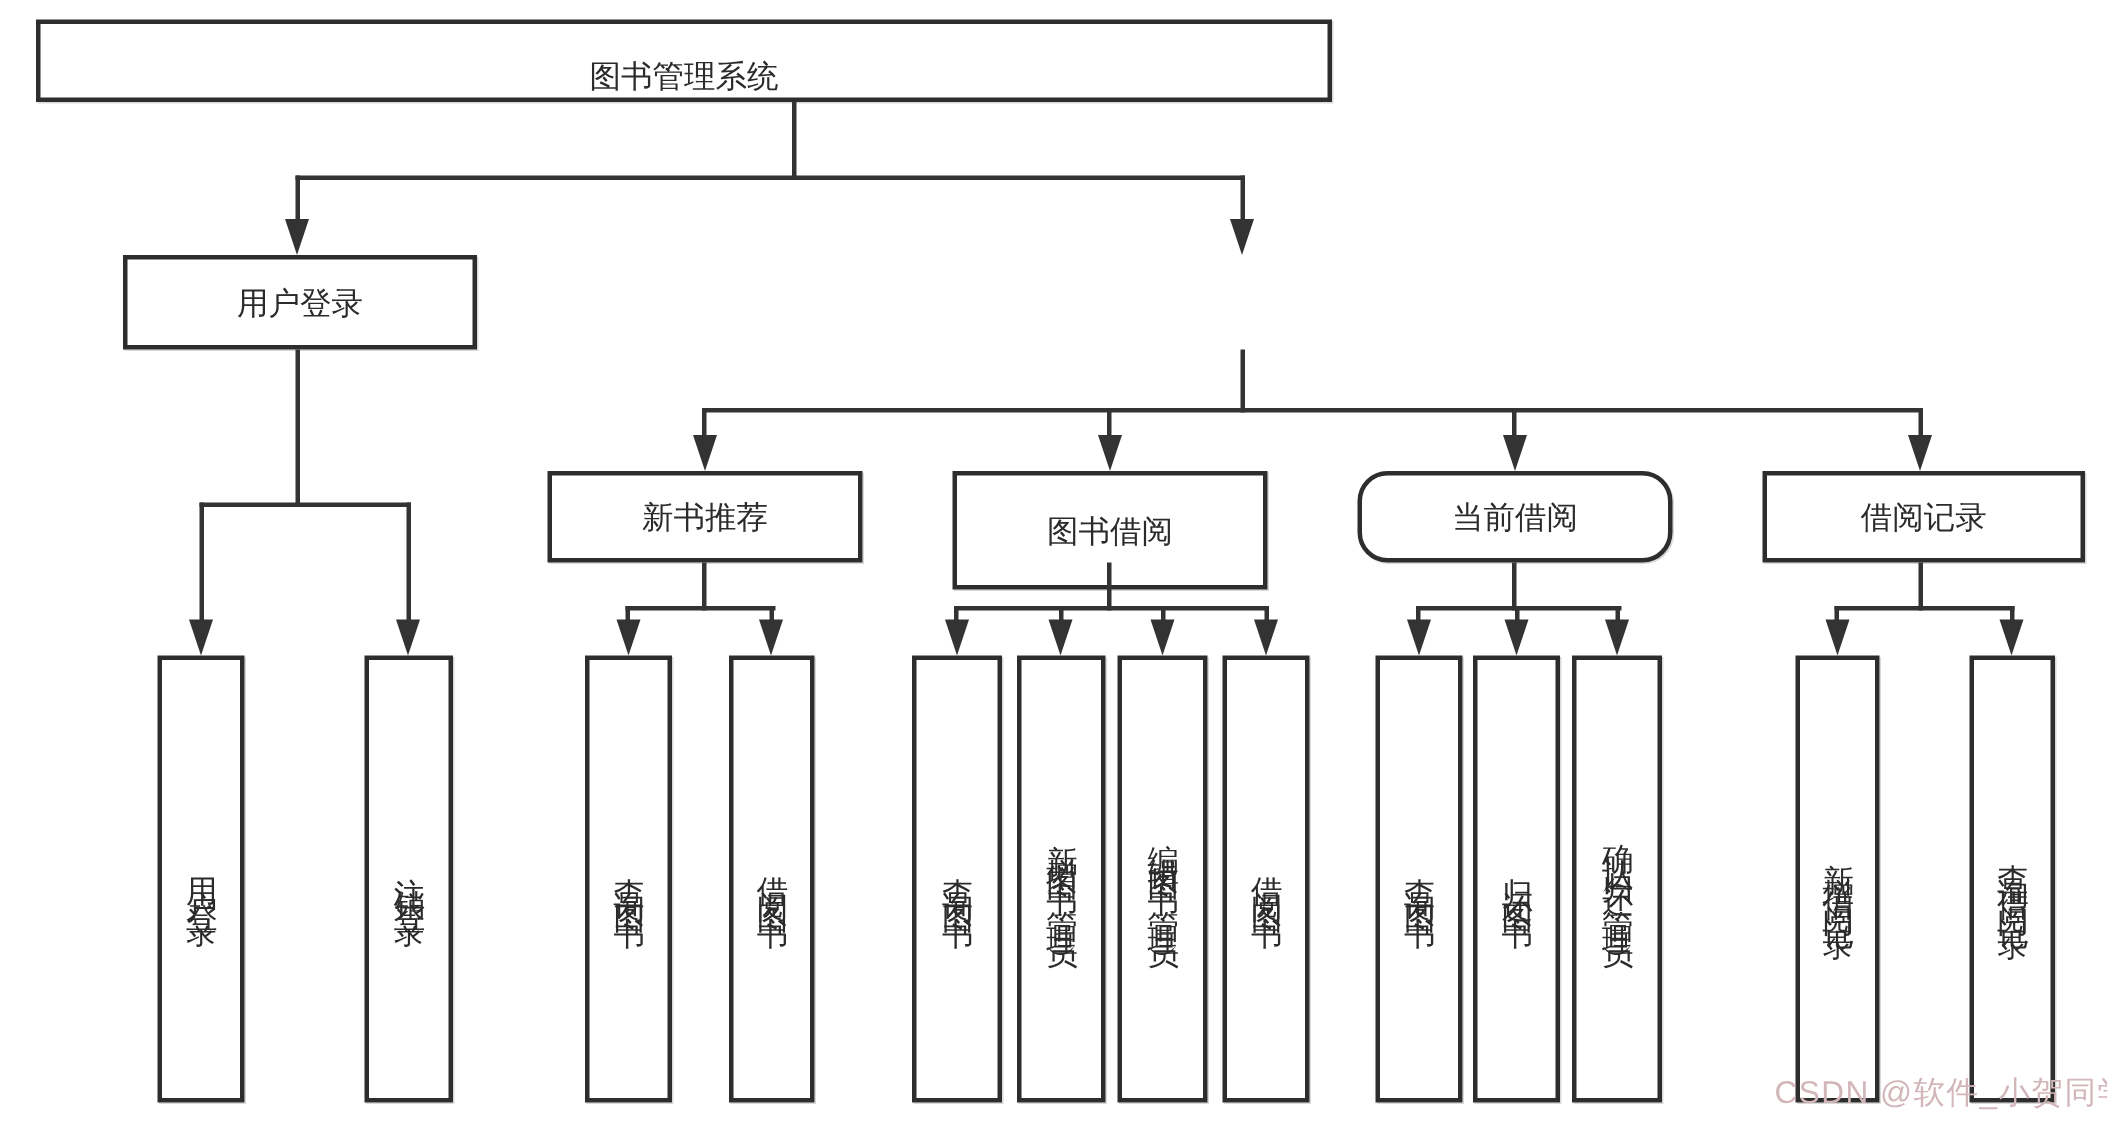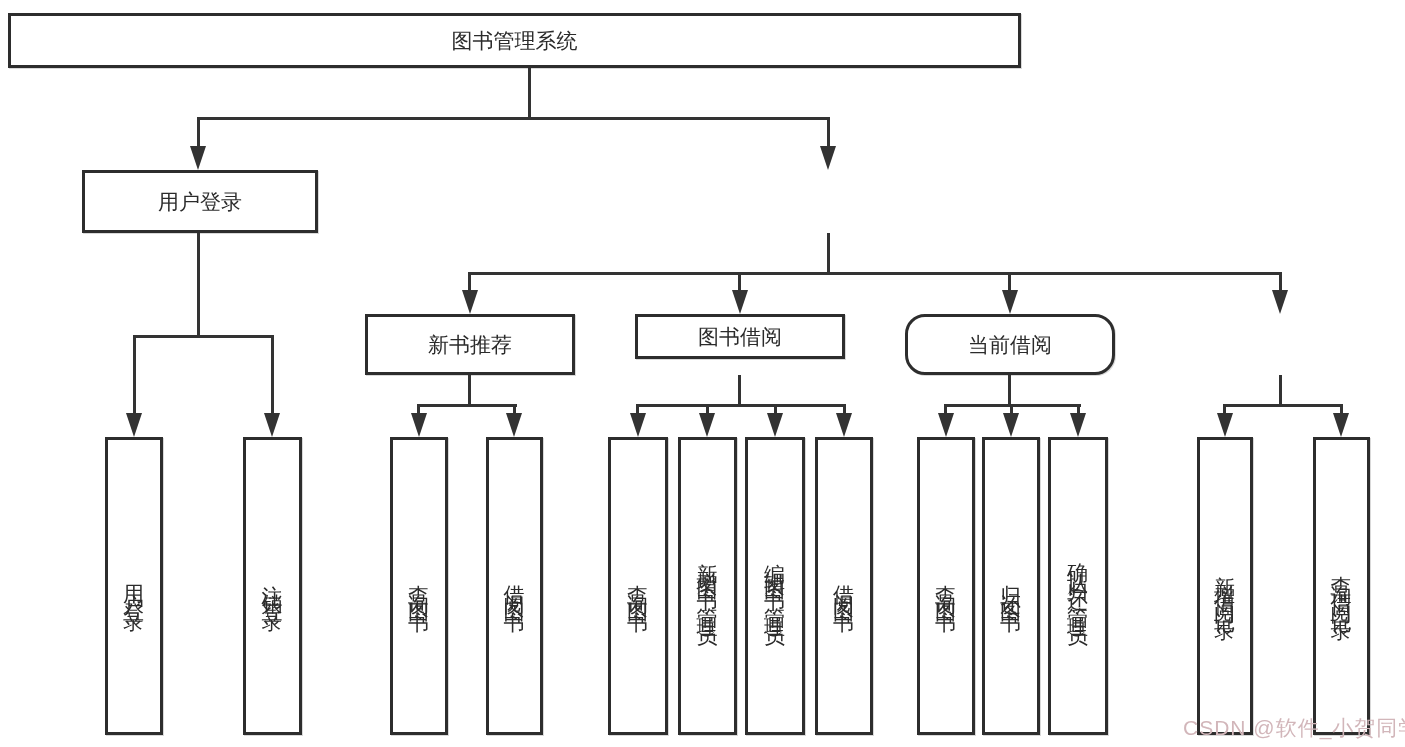"图书管理系统" div.box { align-items: none -> flex-end; left: 8px -> 24px; width: 1013px -> 864px }
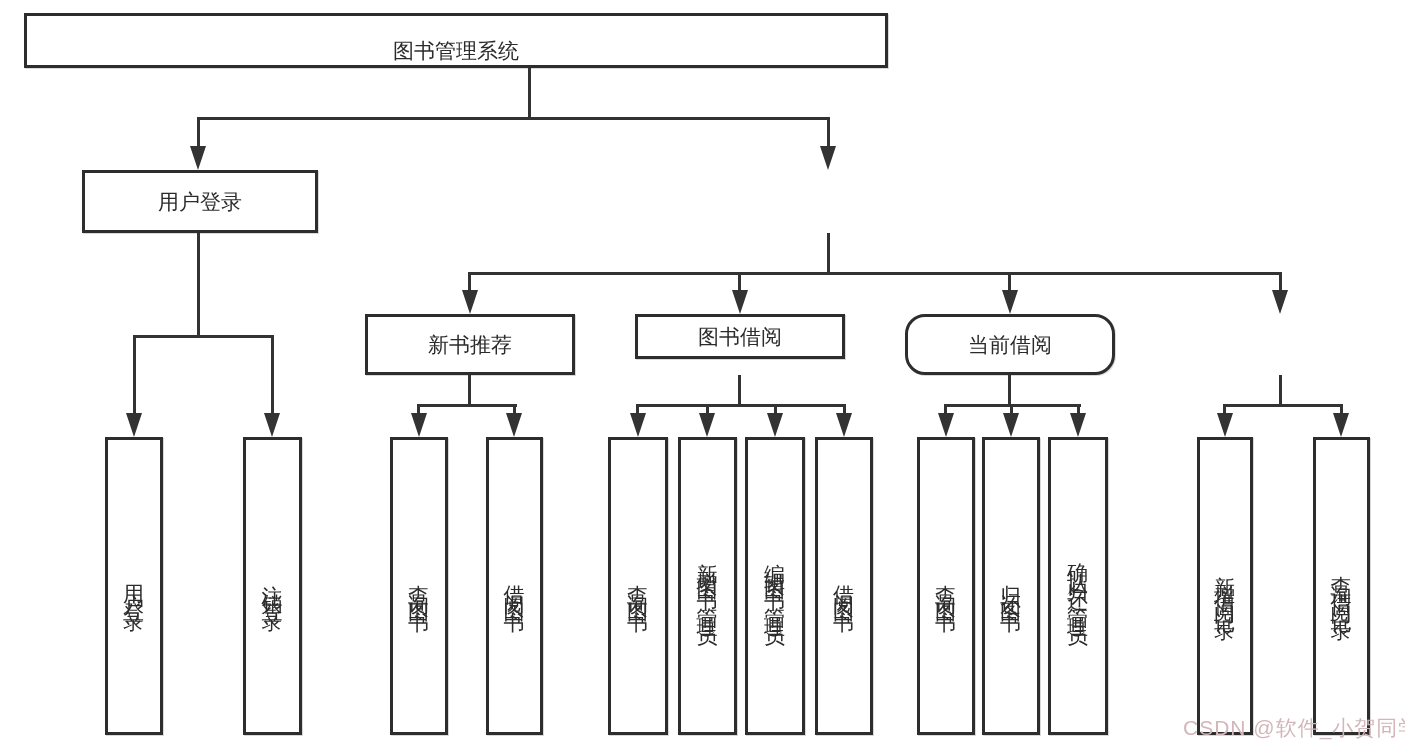"图书借阅" div.box { height: 45px -> 79px }
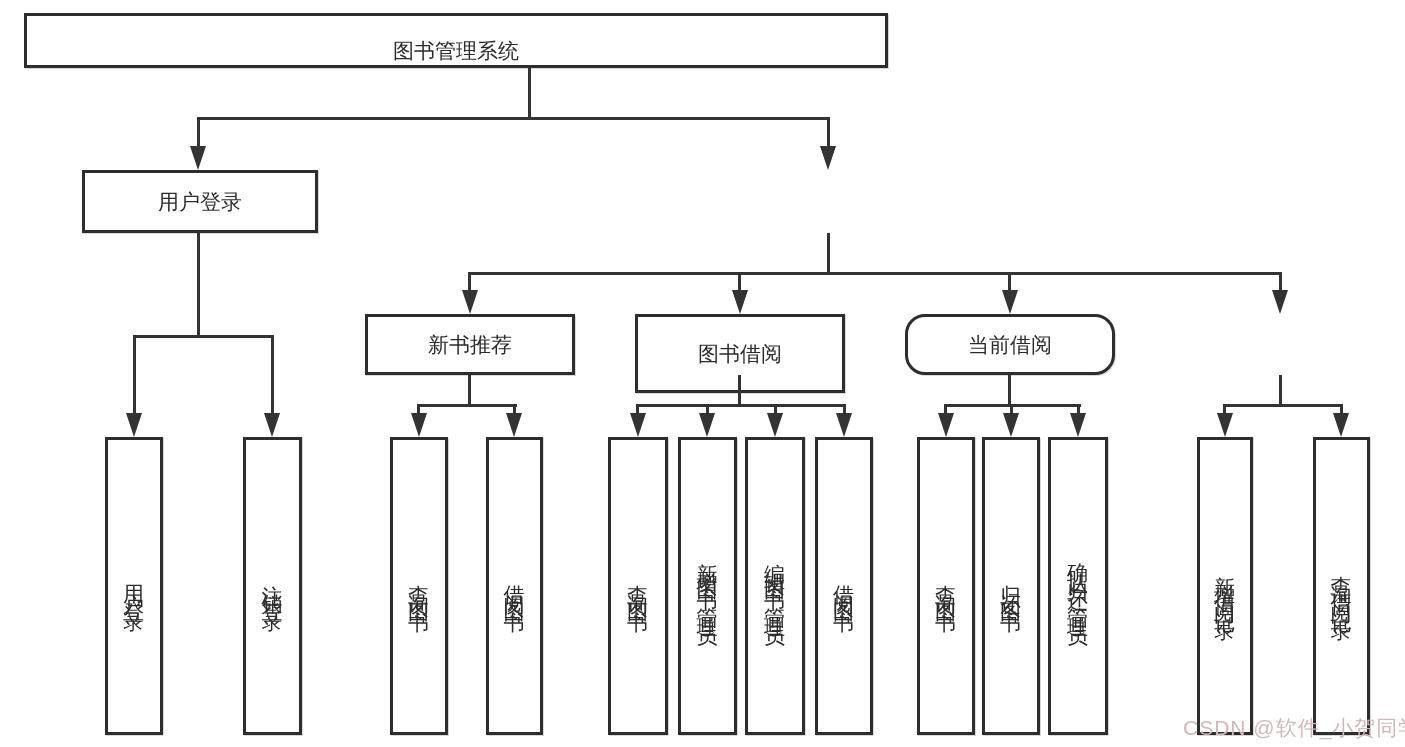"借阅记录" div.box { html: none -> <div> <span>借阅记录</span> </div> }
